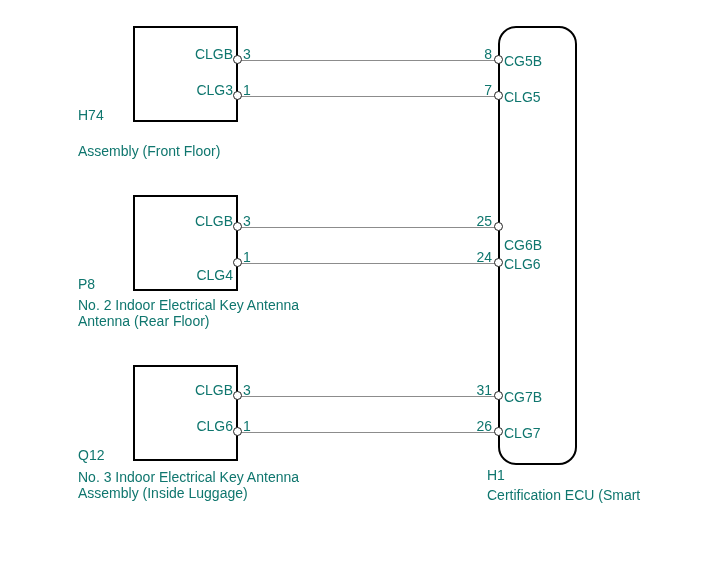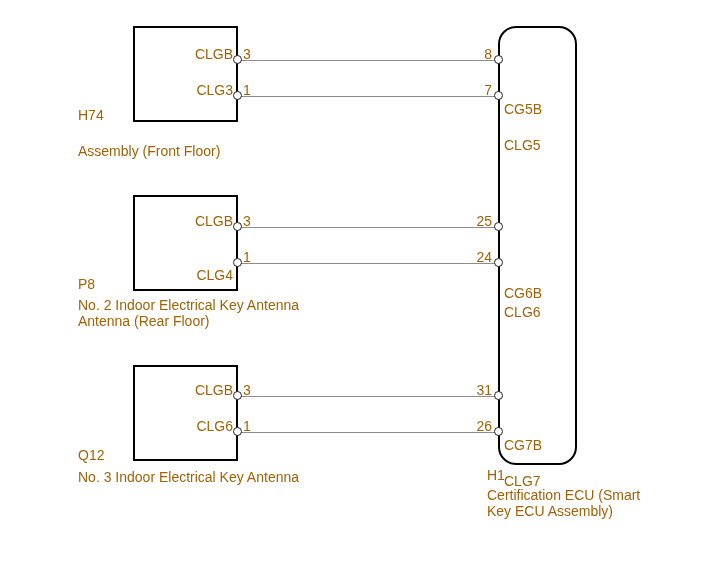"CLGB" .txt { color: #a16207 -> #0f766e }
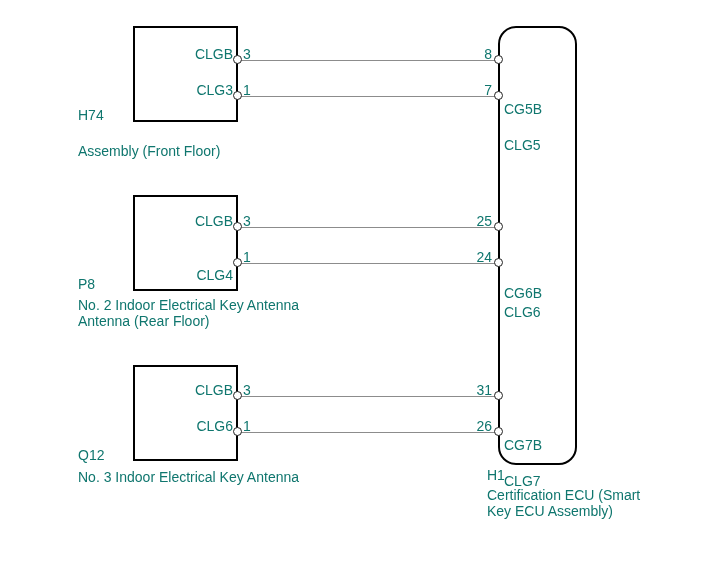"CG5B" .ecu-term { margin-top: 48px -> none }
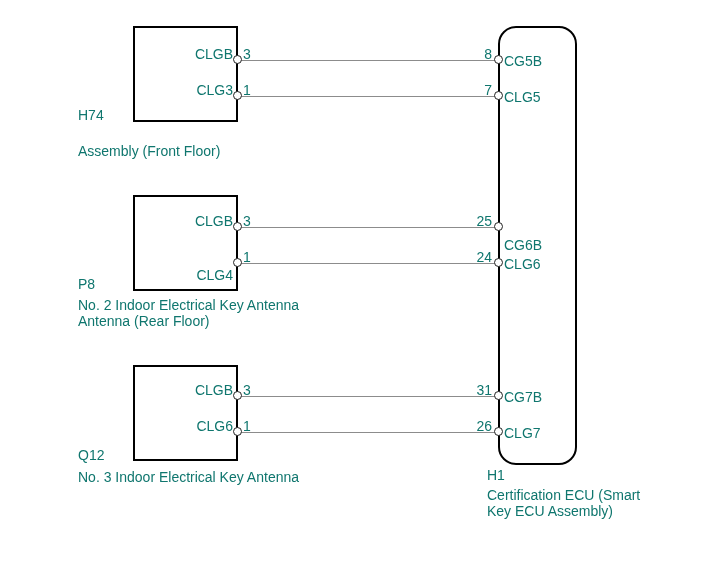"Assembly (Inside Luggage)" div.abs { html: none -> <div>Assembly (Inside Luggage)</div> }
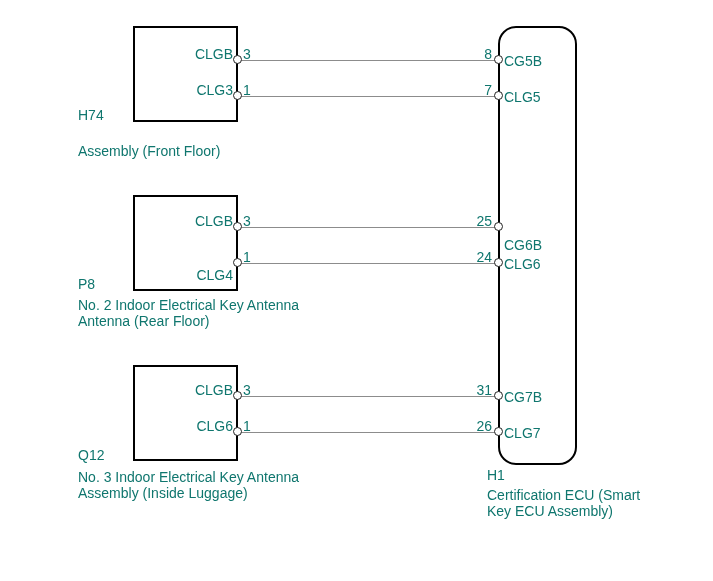"Key ECU Assembly)" div.abs { html: <div>Key ECU Assembly)</div> -> none }
